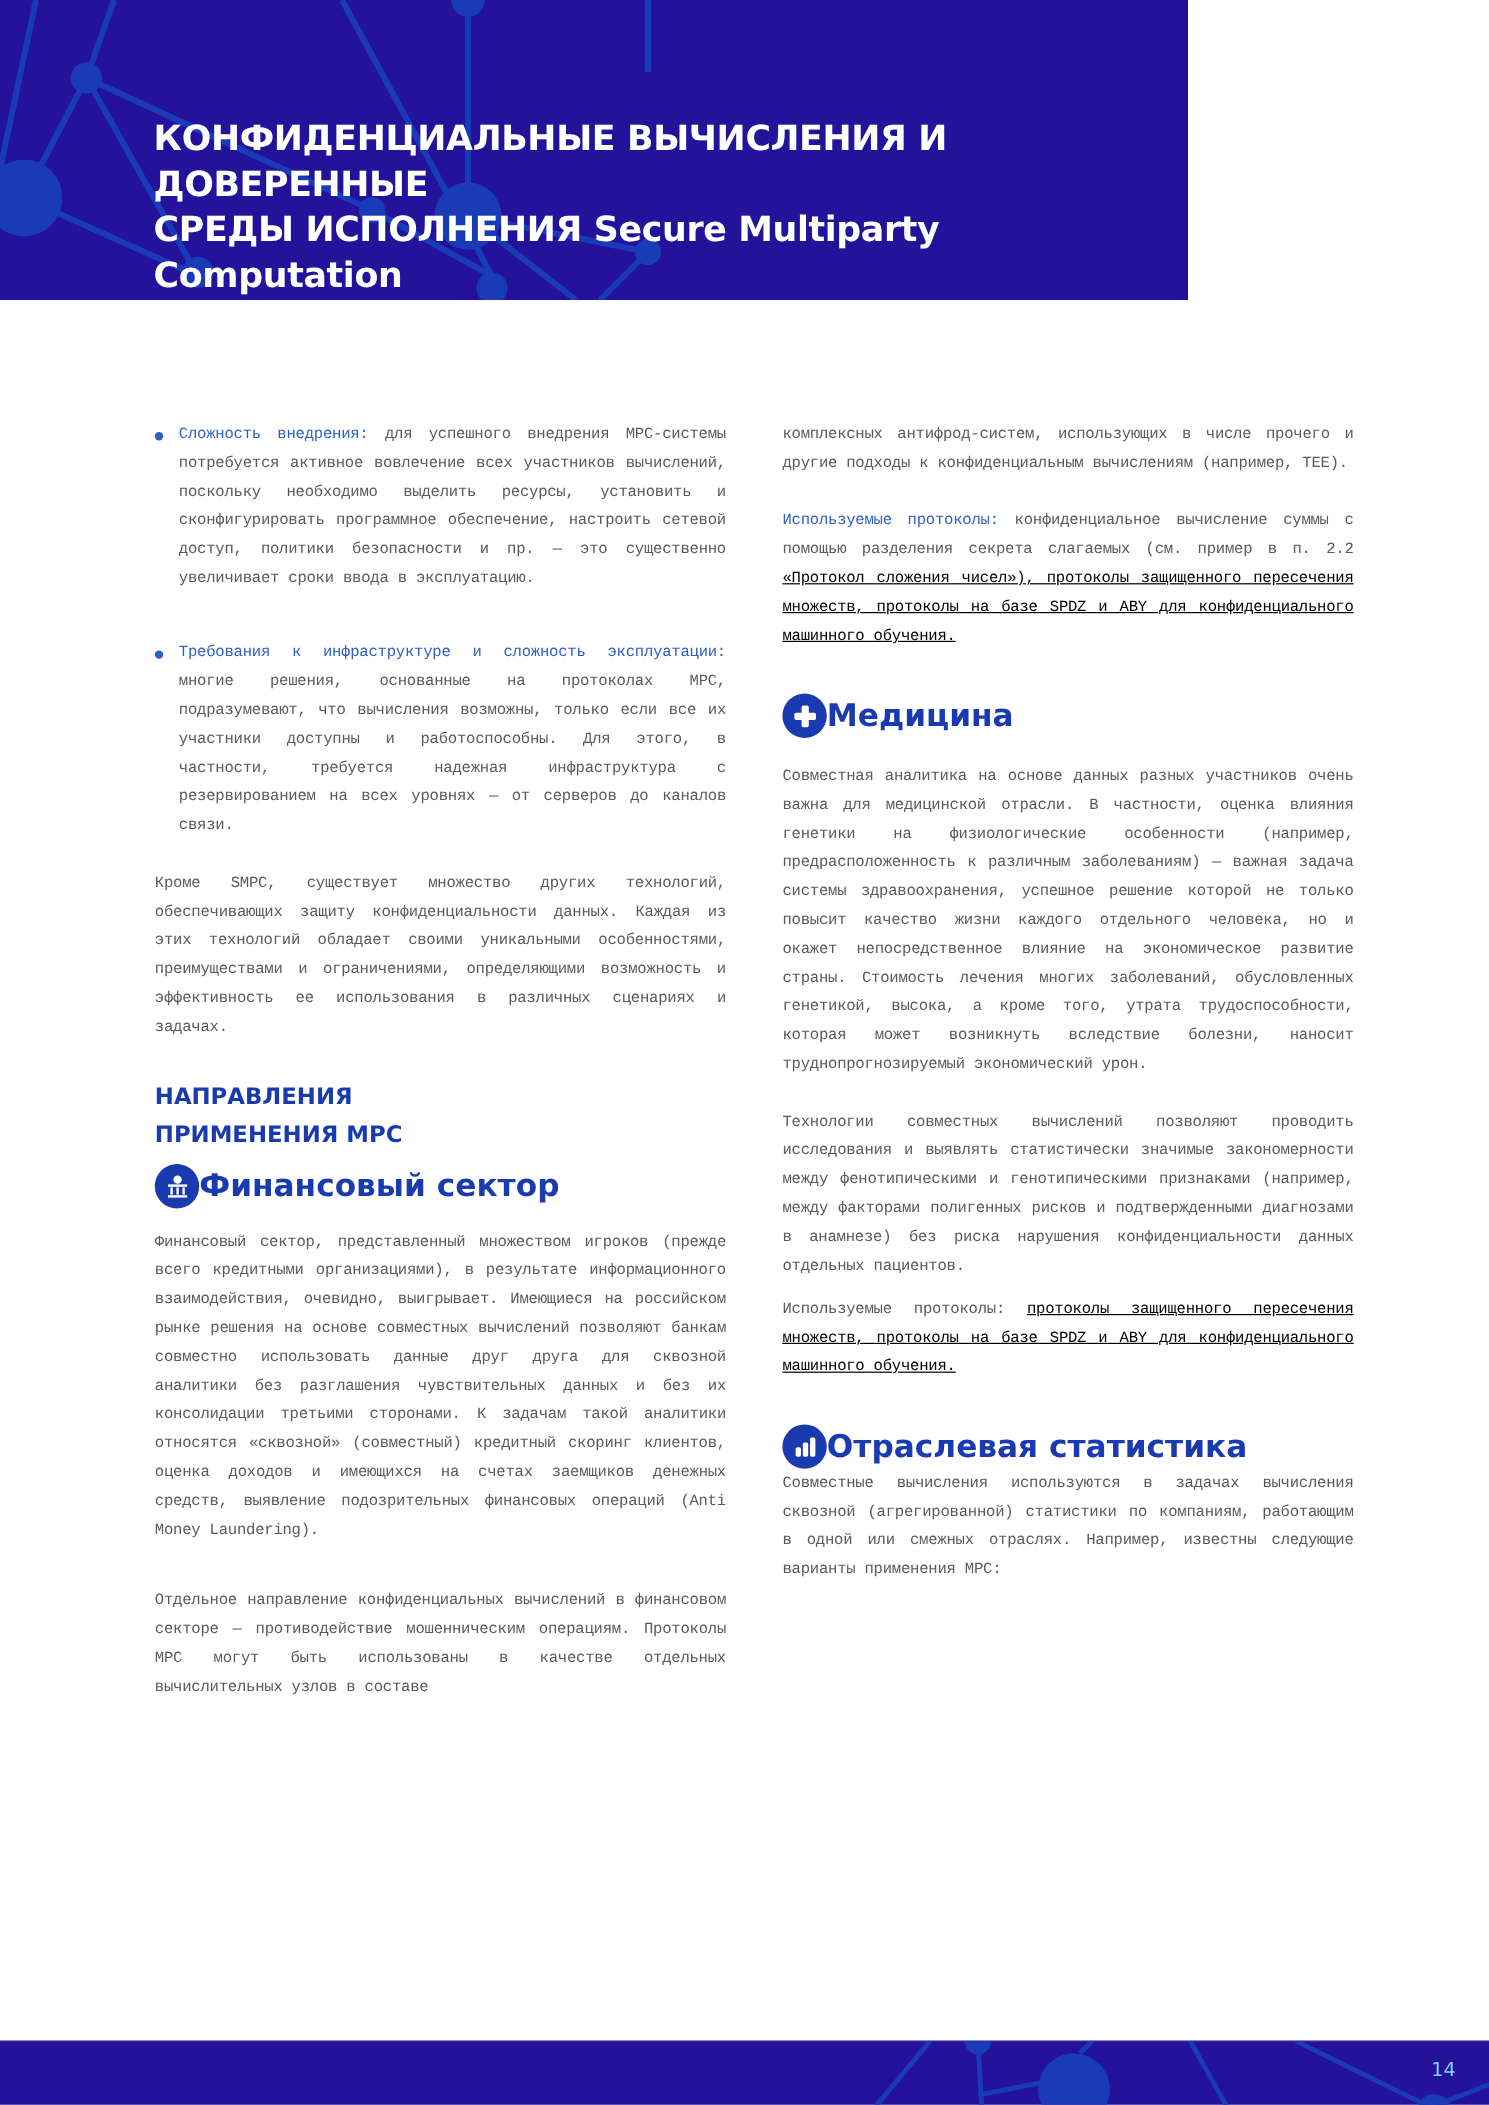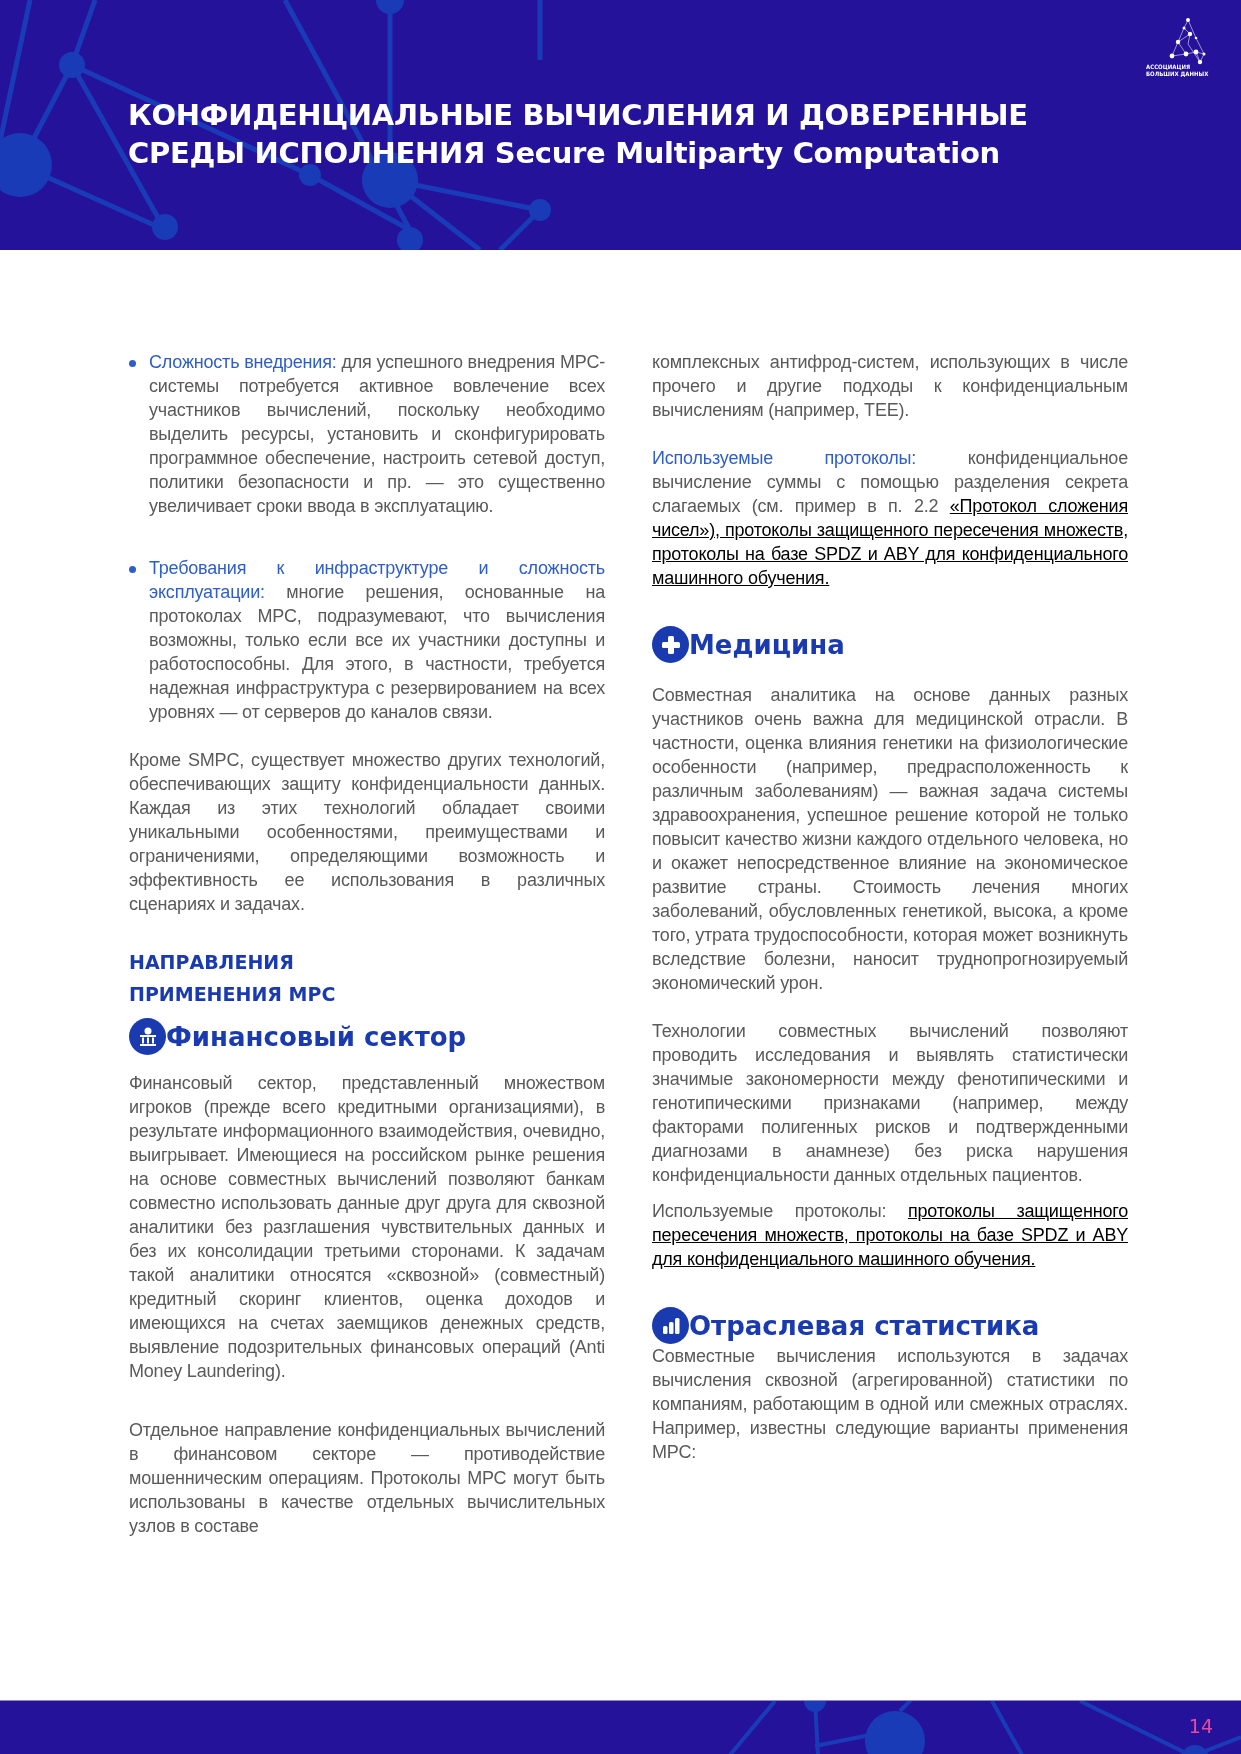"КОНФИДЕНЦИАЛЬНЫЕ ВЫЧИСЛЕНИЯ И ДОВЕРЕННЫЕ" .header { width: 1241px -> 990px }
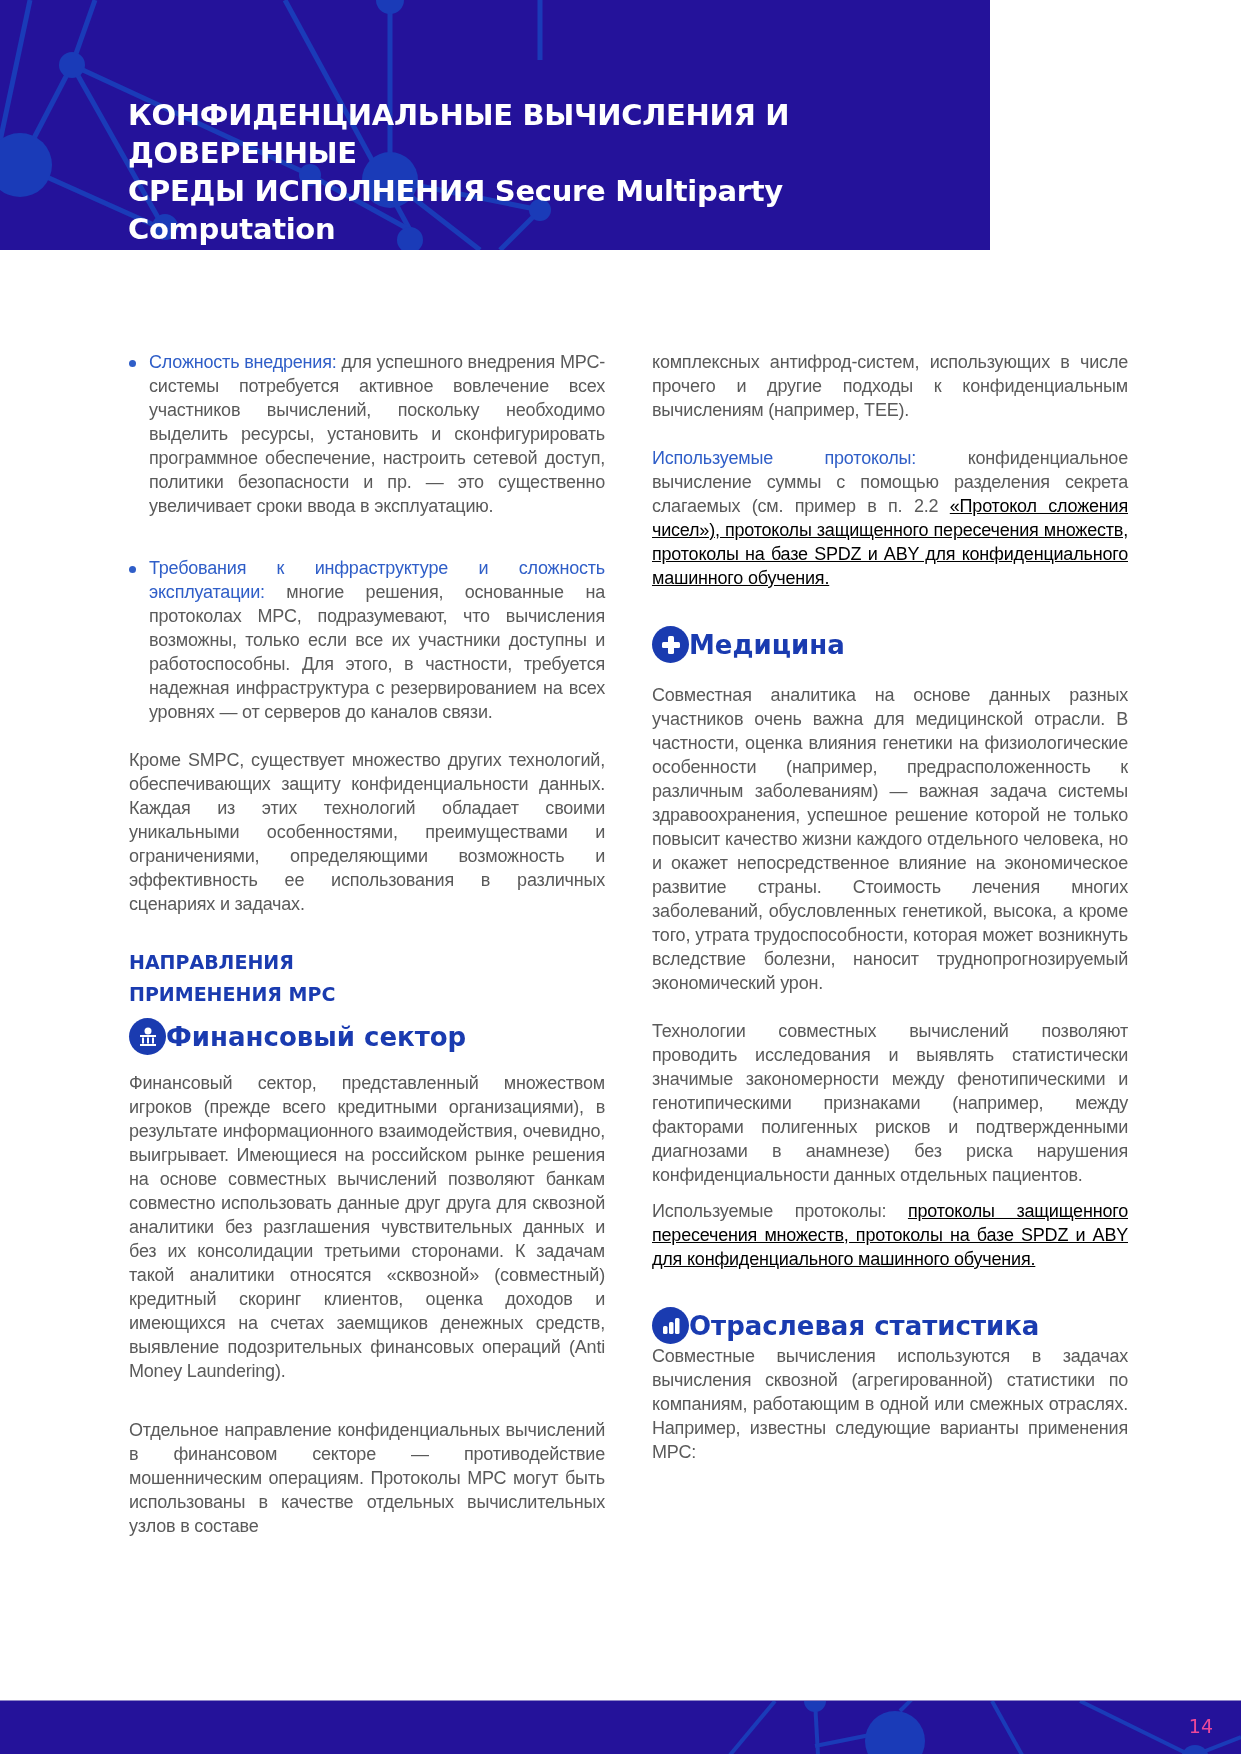"Сложность внедрения: для успешного" p, .bullet { font-family: Liberation Sans, sans-serif -> Liberation Mono, monospace; font-size: 18px -> 13px }
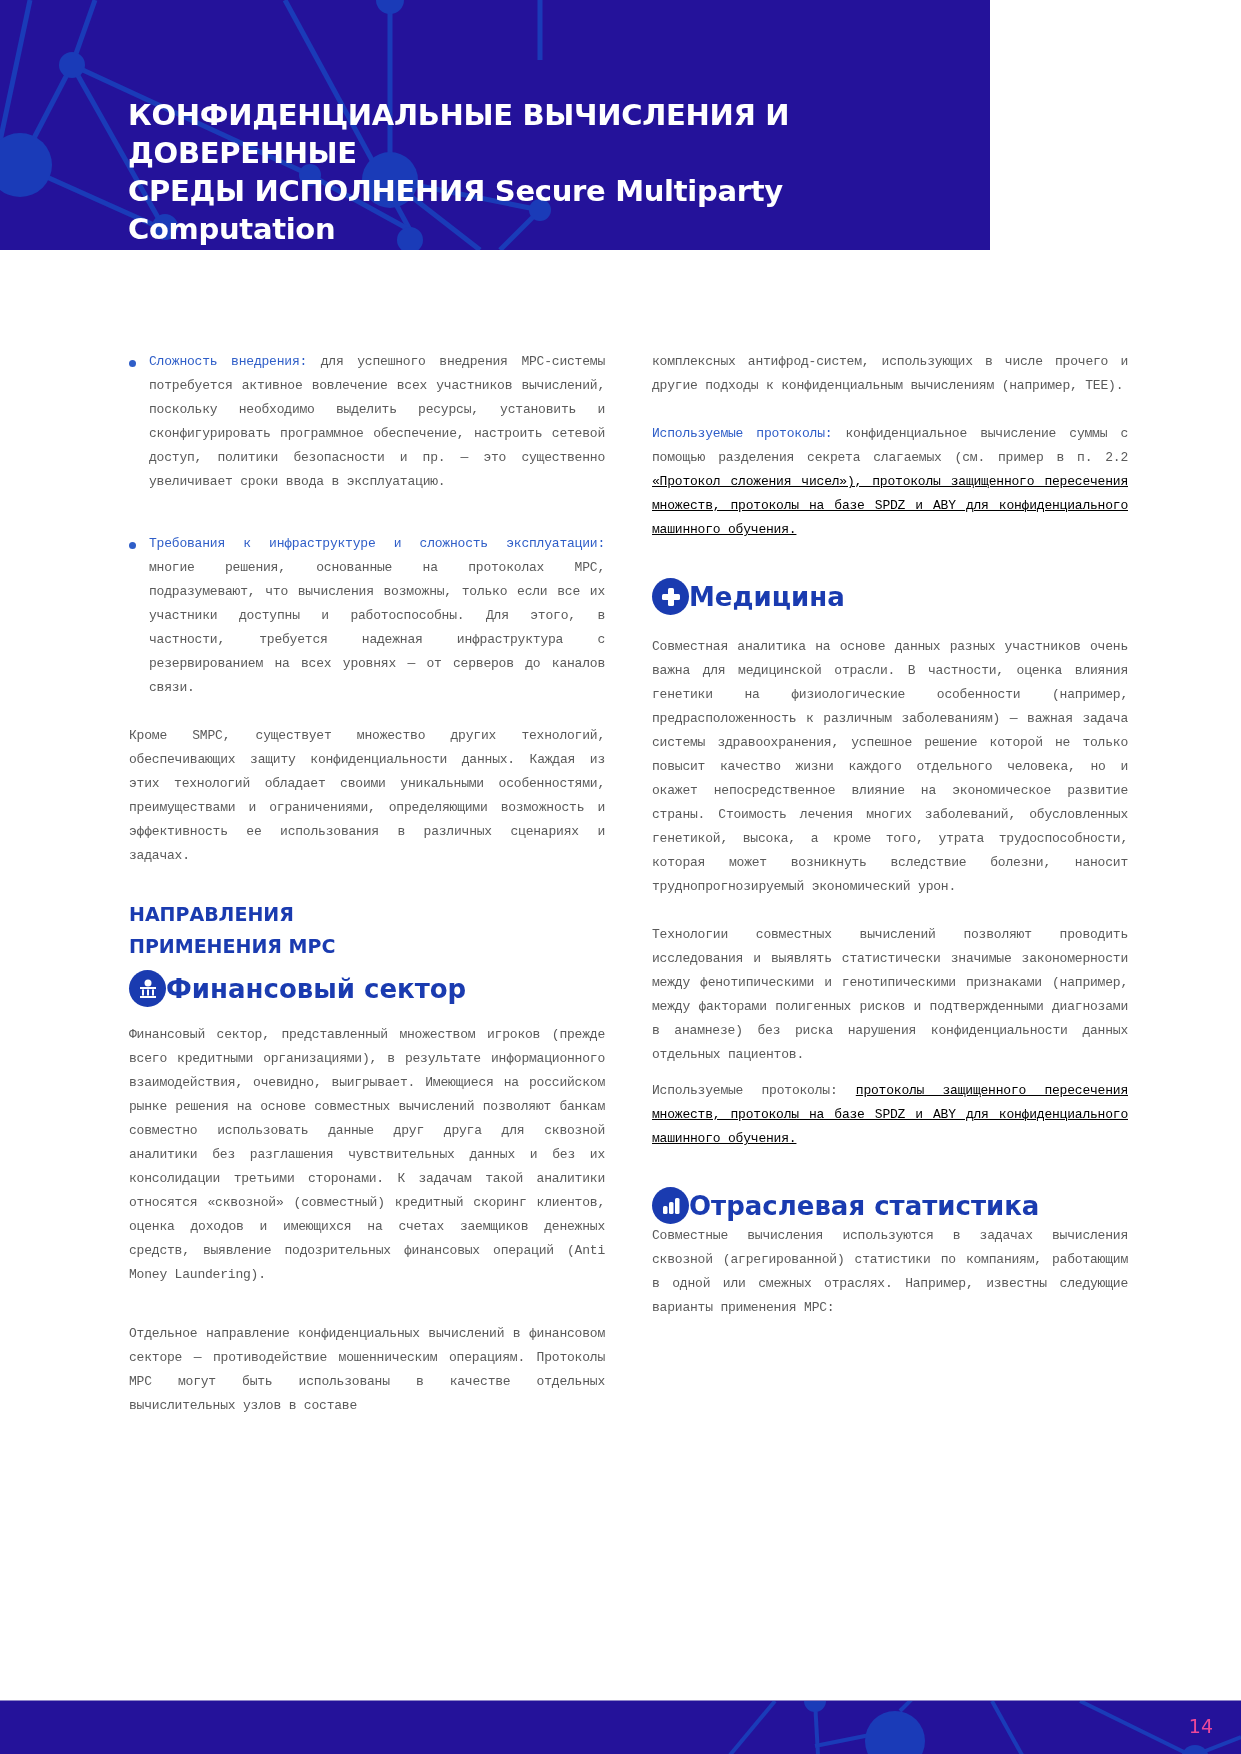"14" .page-num { color: #ec4899 -> #7dd3fc; font-size: 19px -> 16px }
